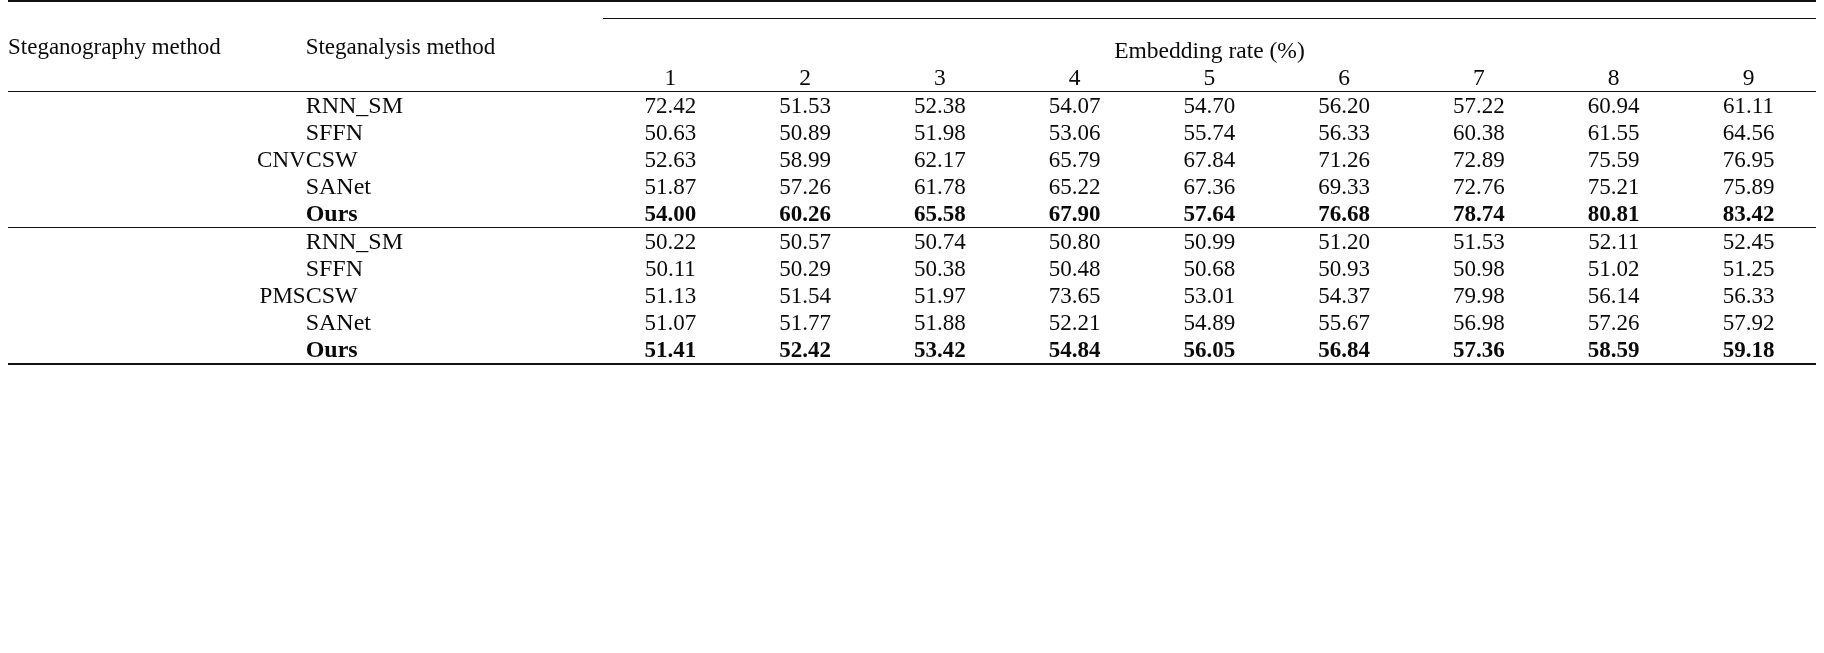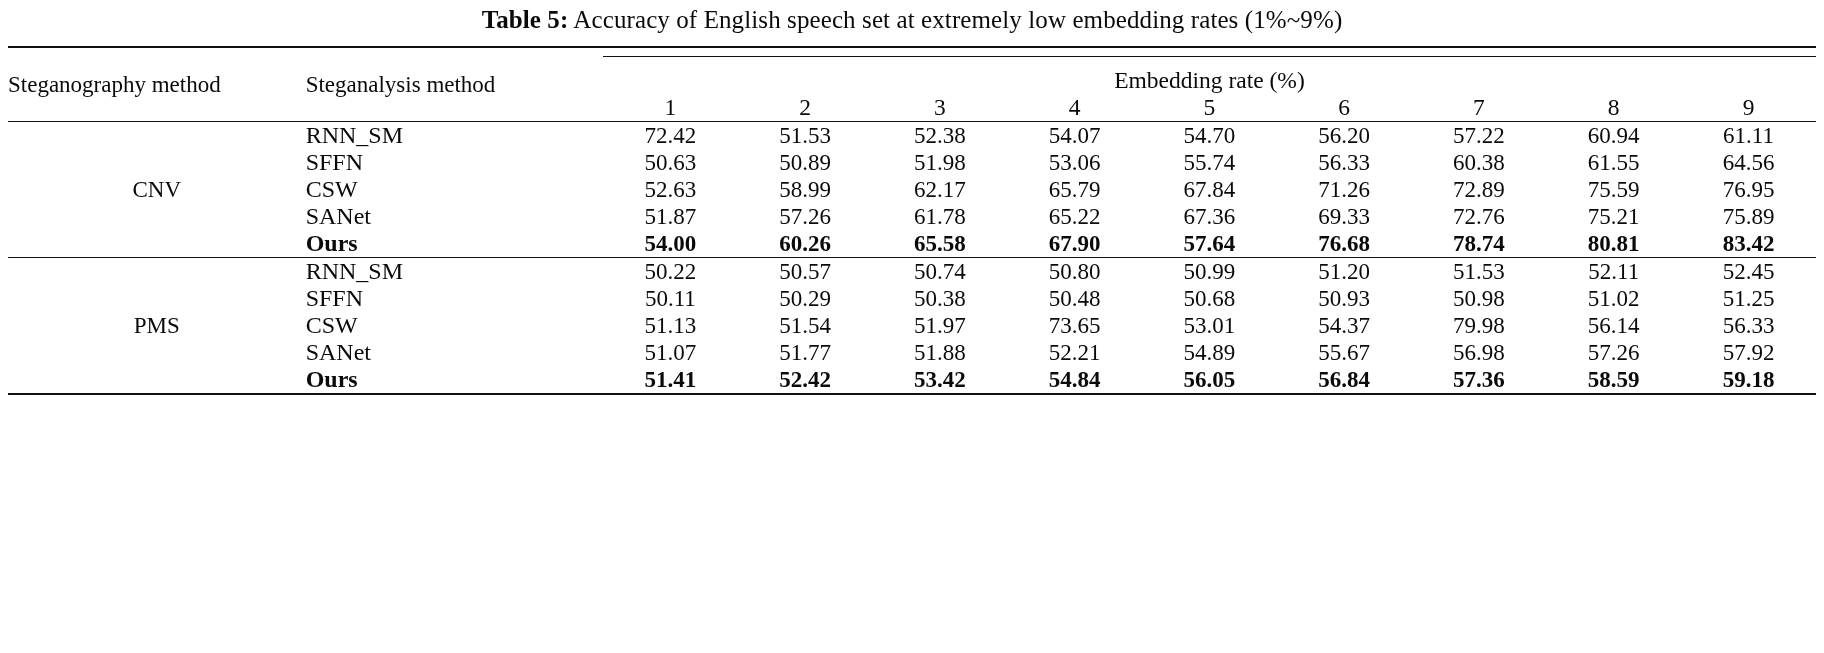"Table 5: Accuracy of English" div.caption { html: <div> <span>Table 5:</span> <span>Accuracy of English speech set at extremely low embedding rates (1%~9%)</span> </div> -> none }
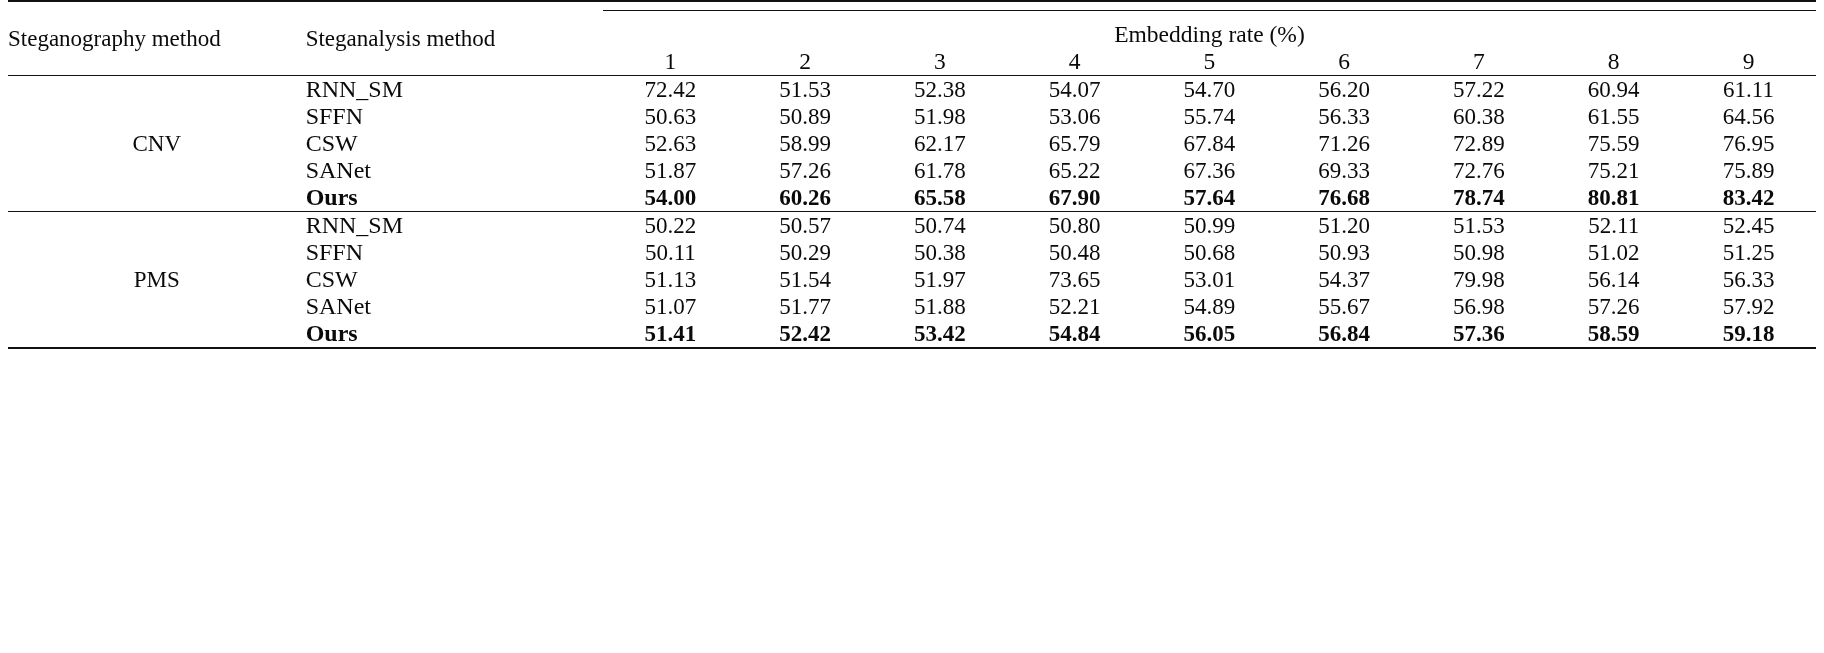"Embedding rate (%)" .hdr-span .inner { margin-top: 8px -> 16px; padding-top: 10px -> 18px }
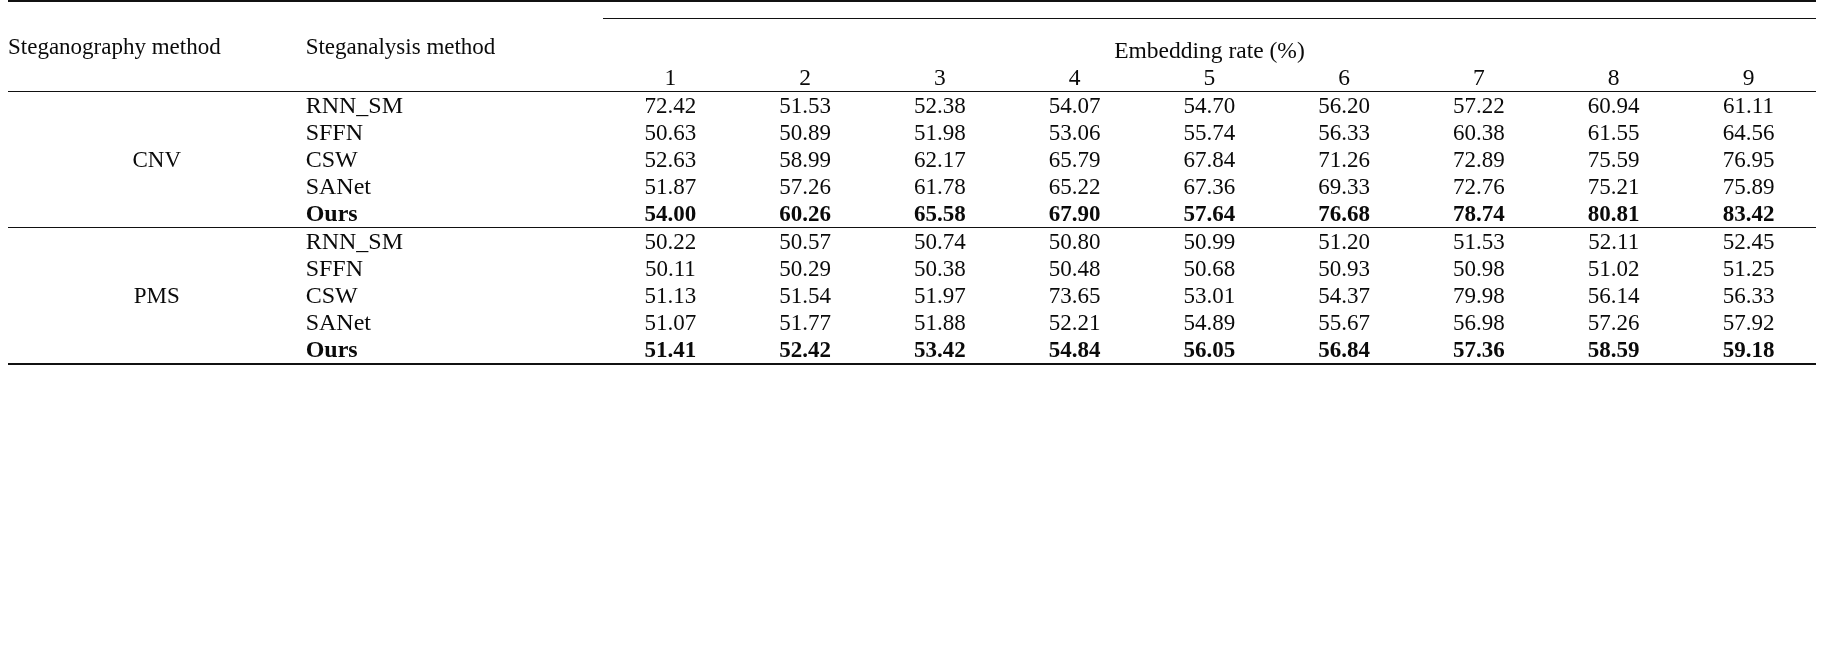"CNV" td.groupcol { text-align: center -> right }
